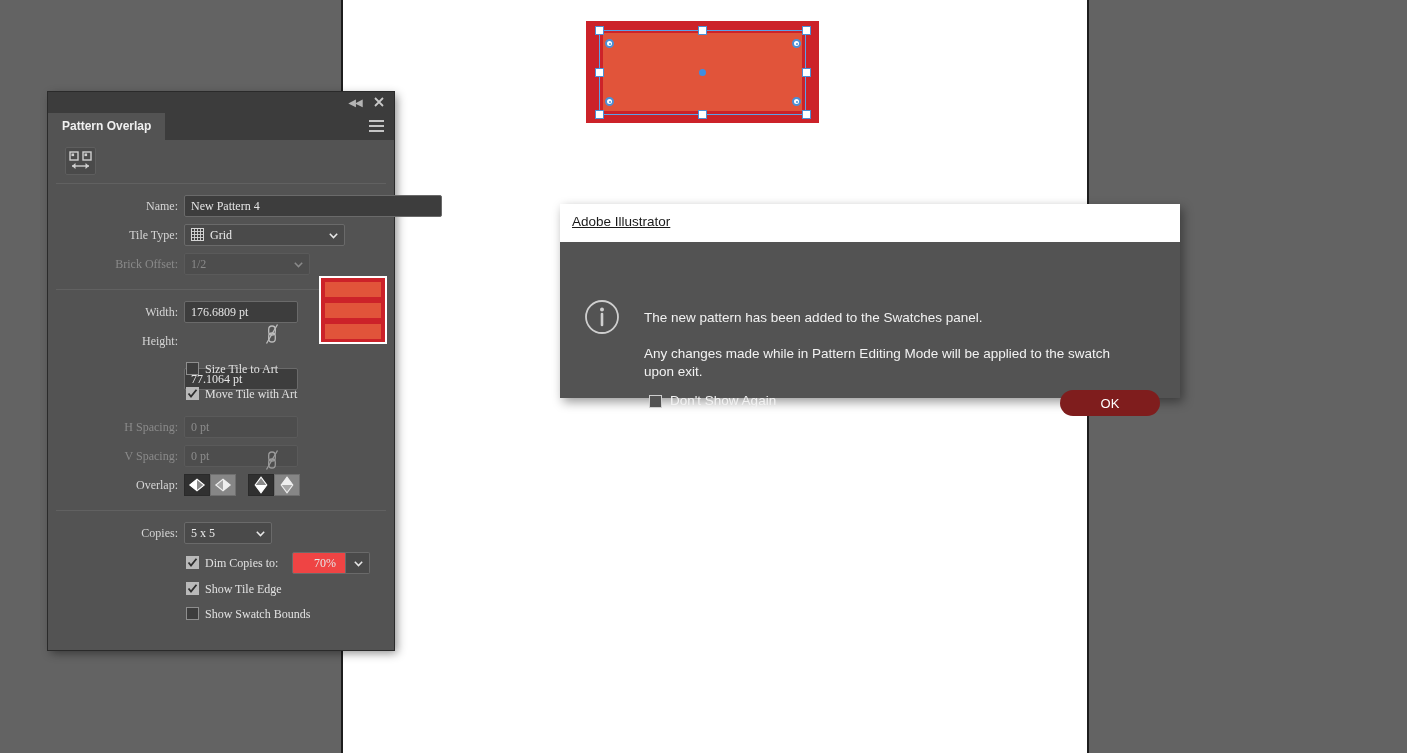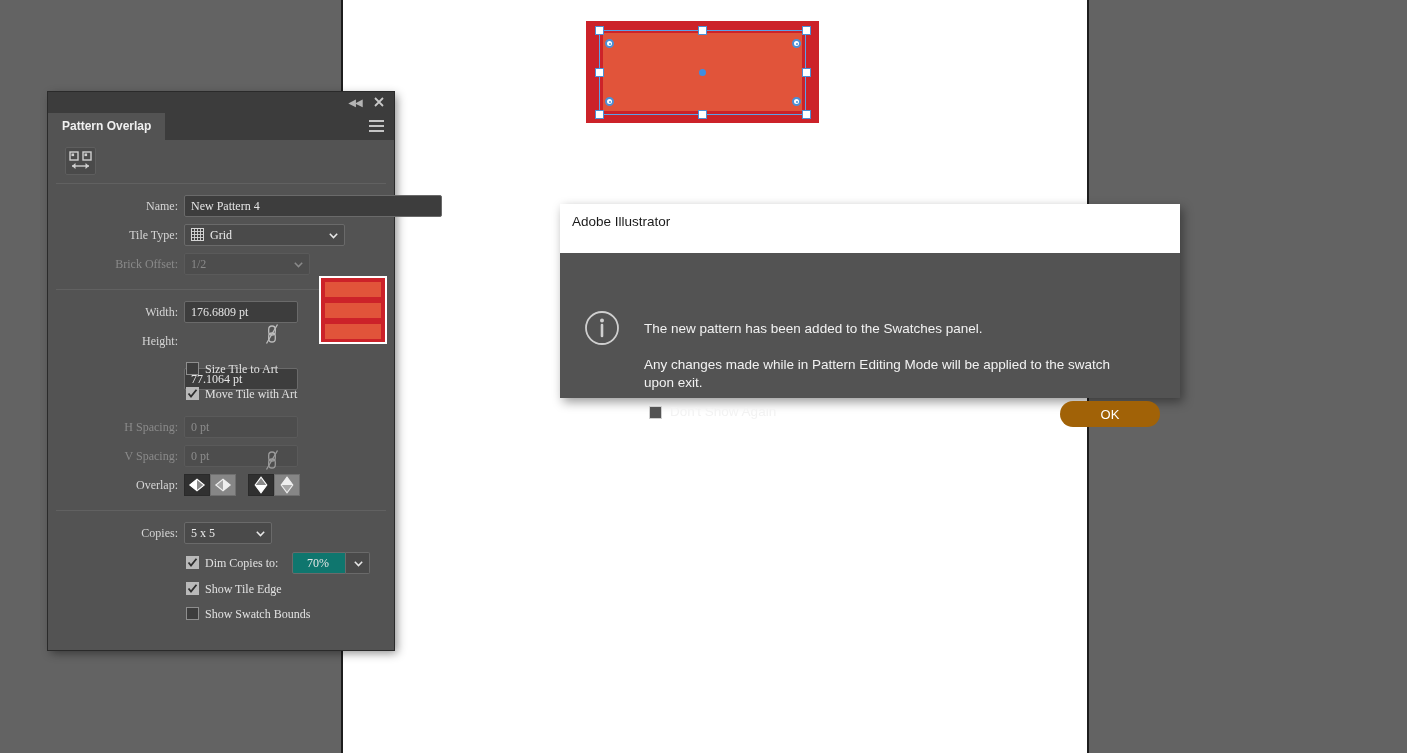"Adobe Illustrator" .dlg-title { height: 49px -> 38px; text-decoration: none -> underline }
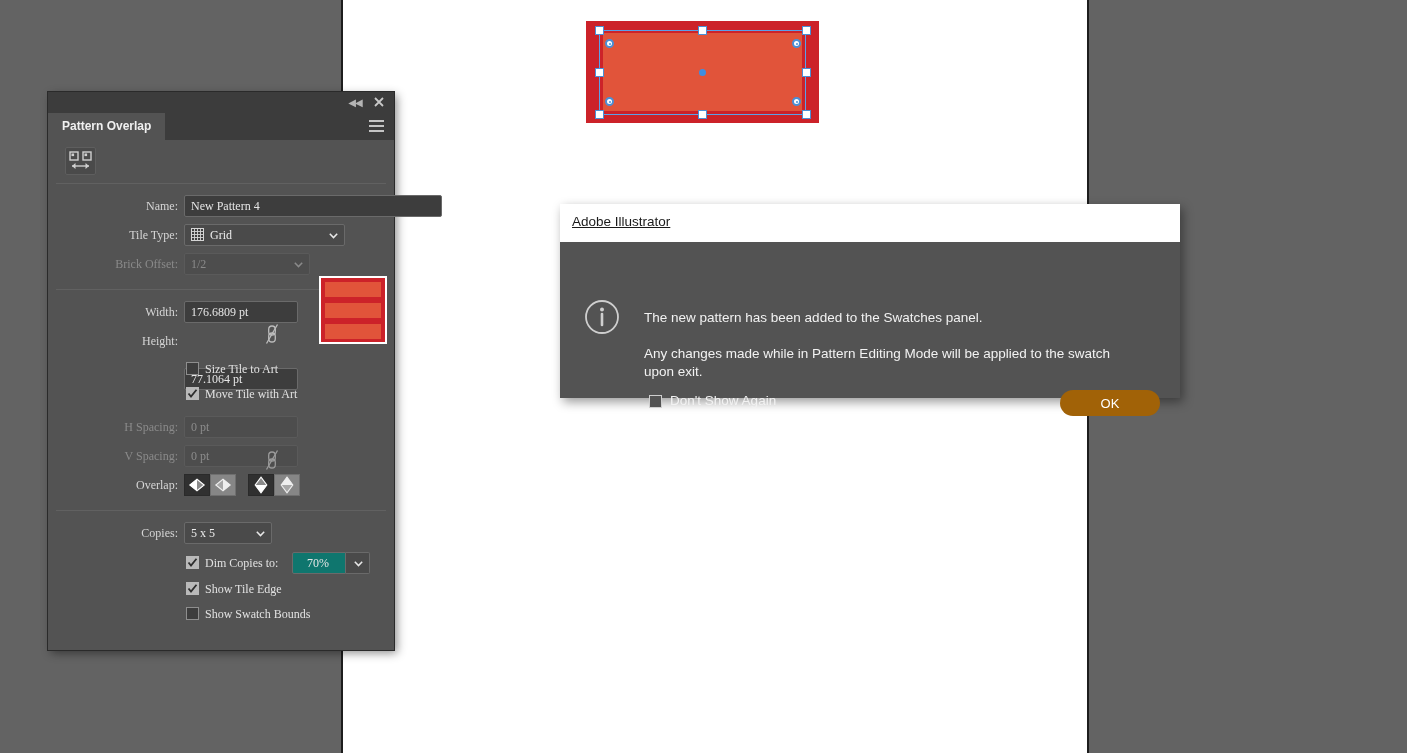"OK" .dlg-ok { background: #a16207 -> #7f1d1d }
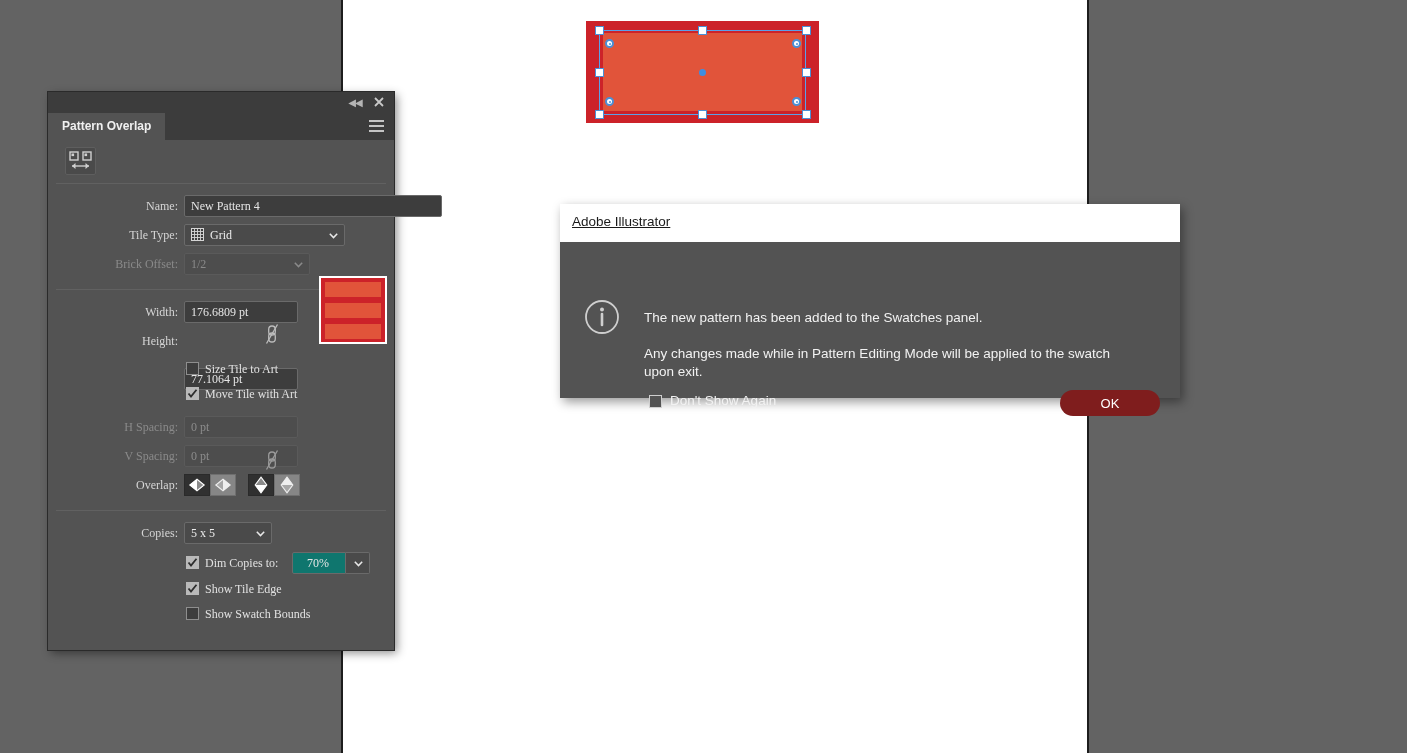"70%" .inline-field { background: #0f766e -> #ef4444; padding: 0 14px -> 0 21px }
